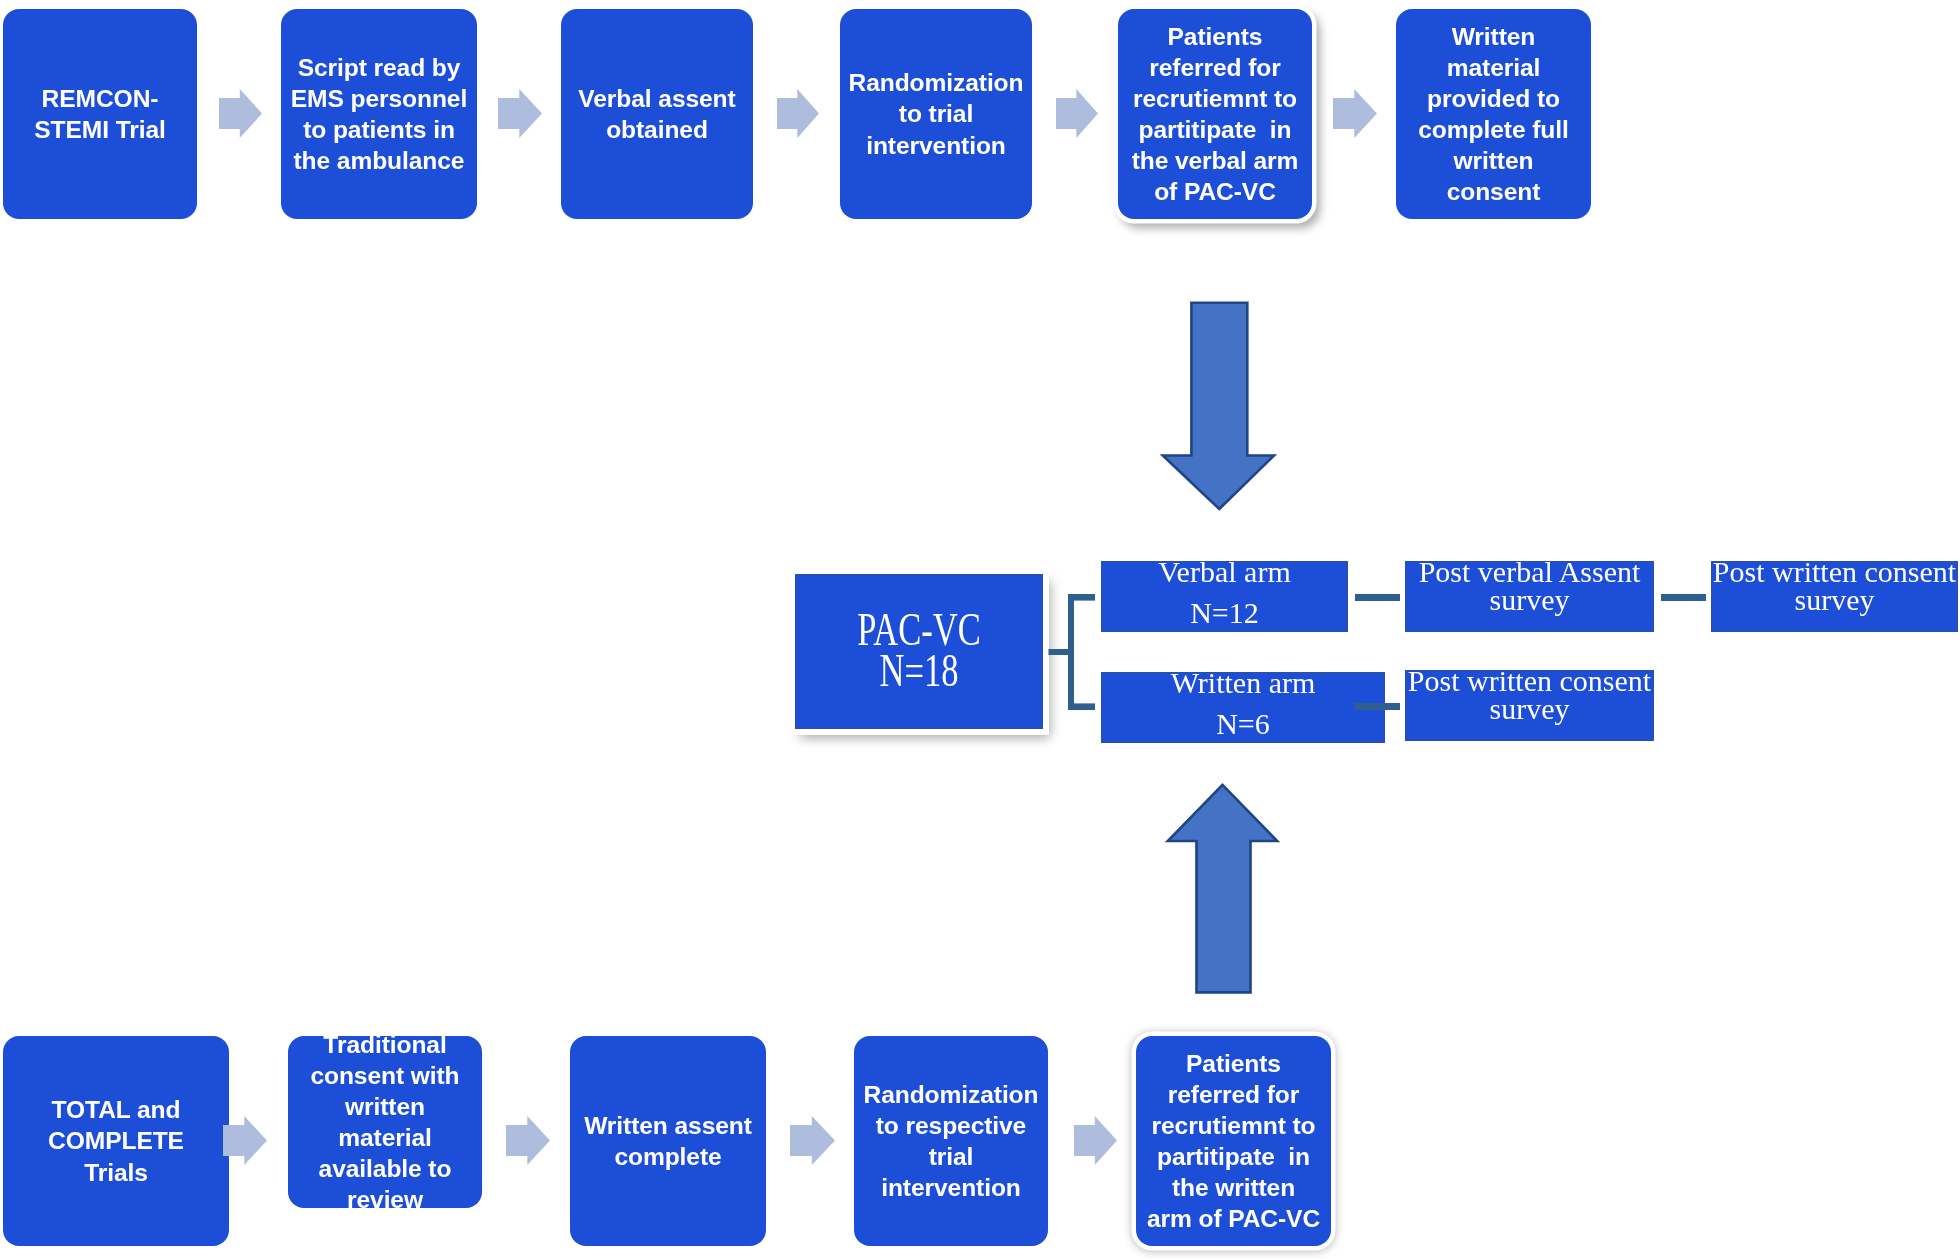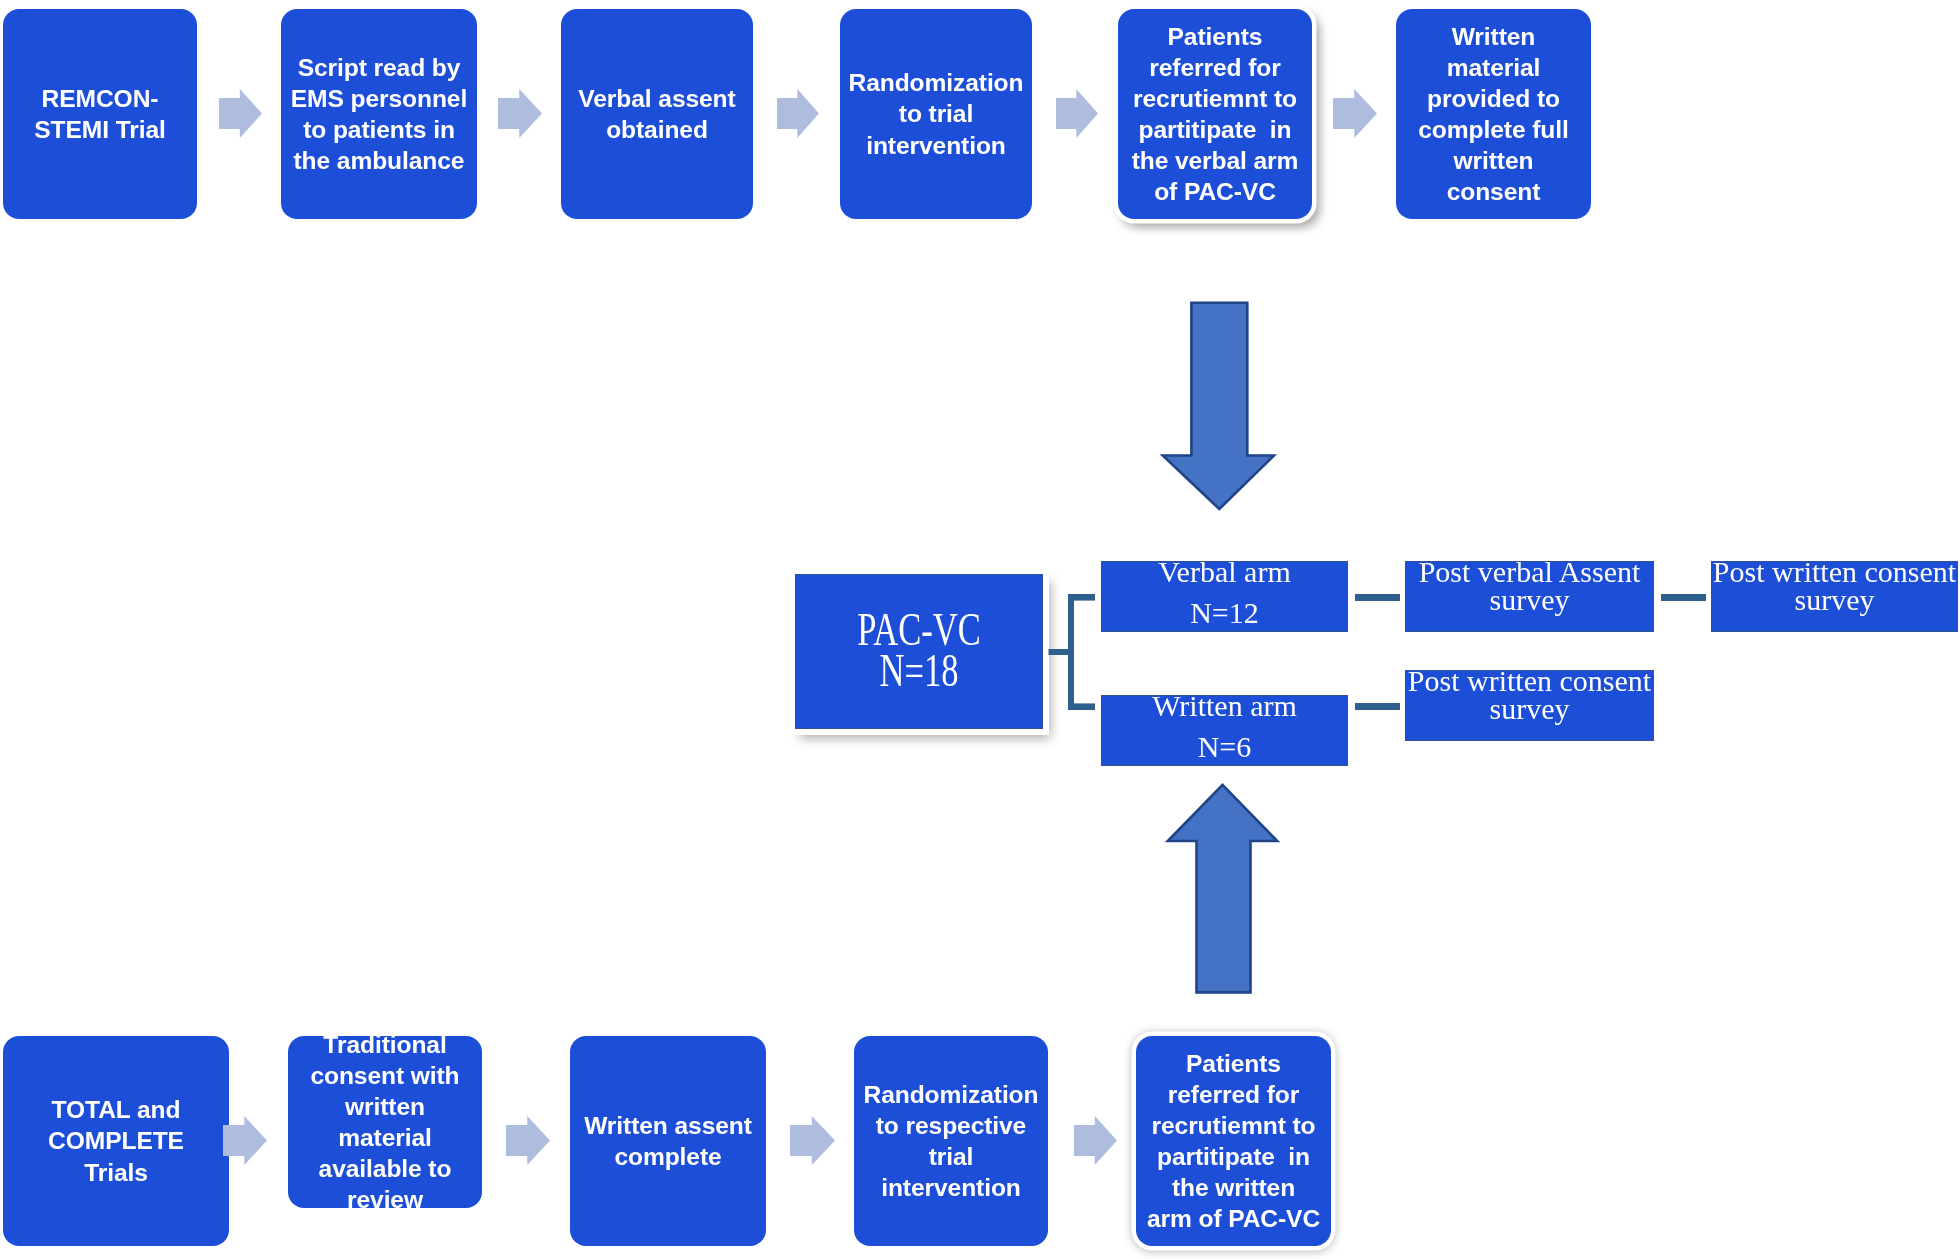"Written arm" div.node { top: 695px -> 672px; width: 247px -> 284px }
